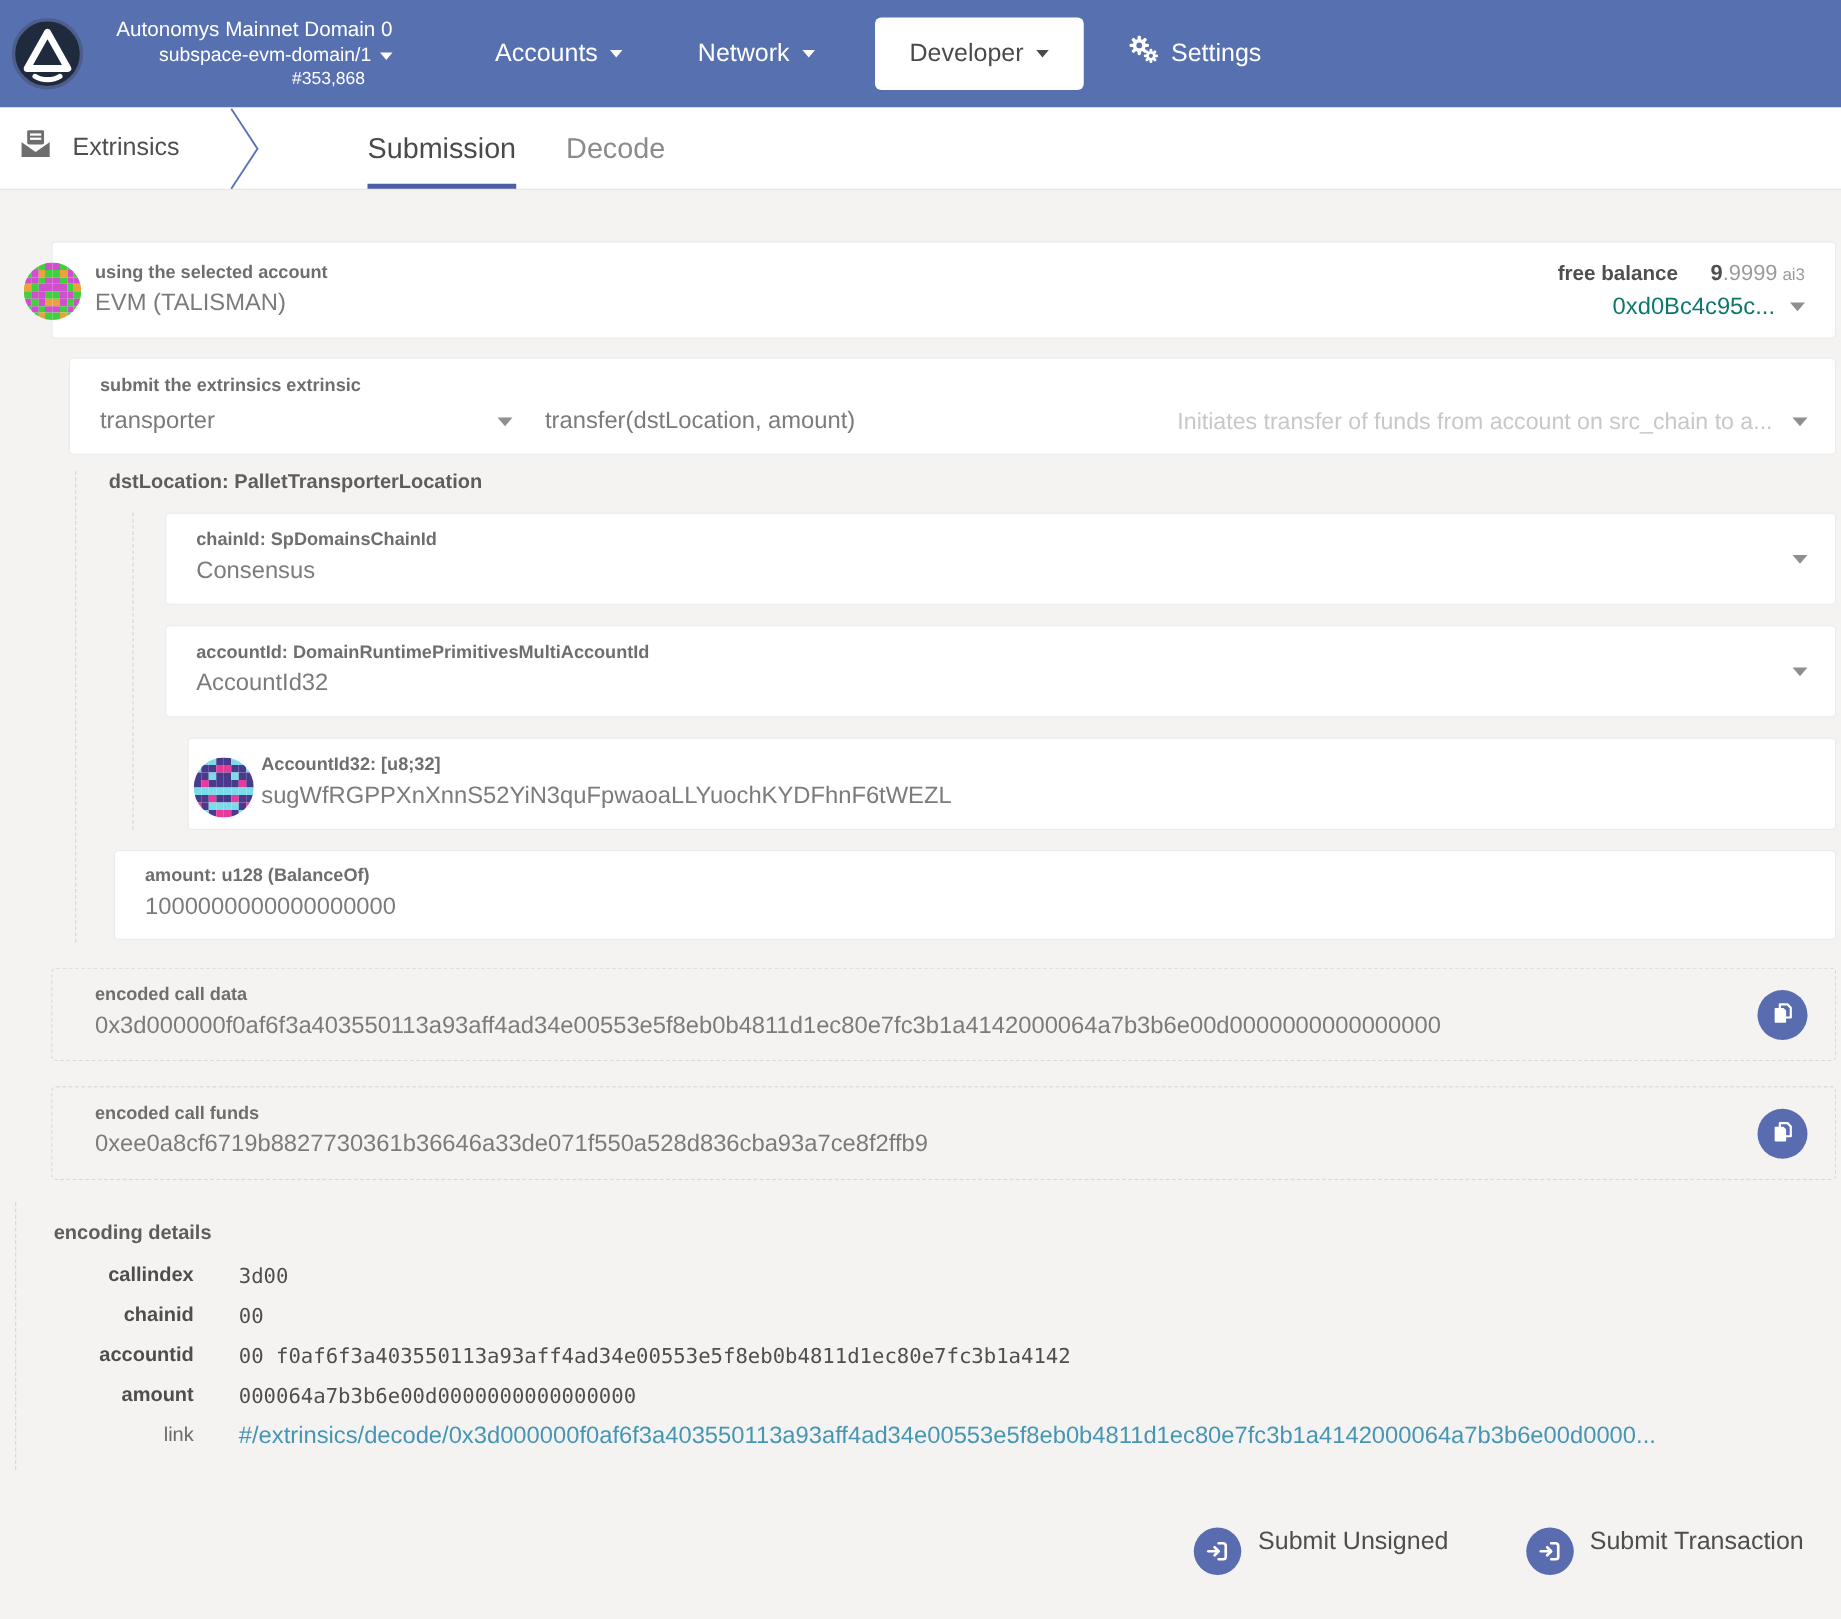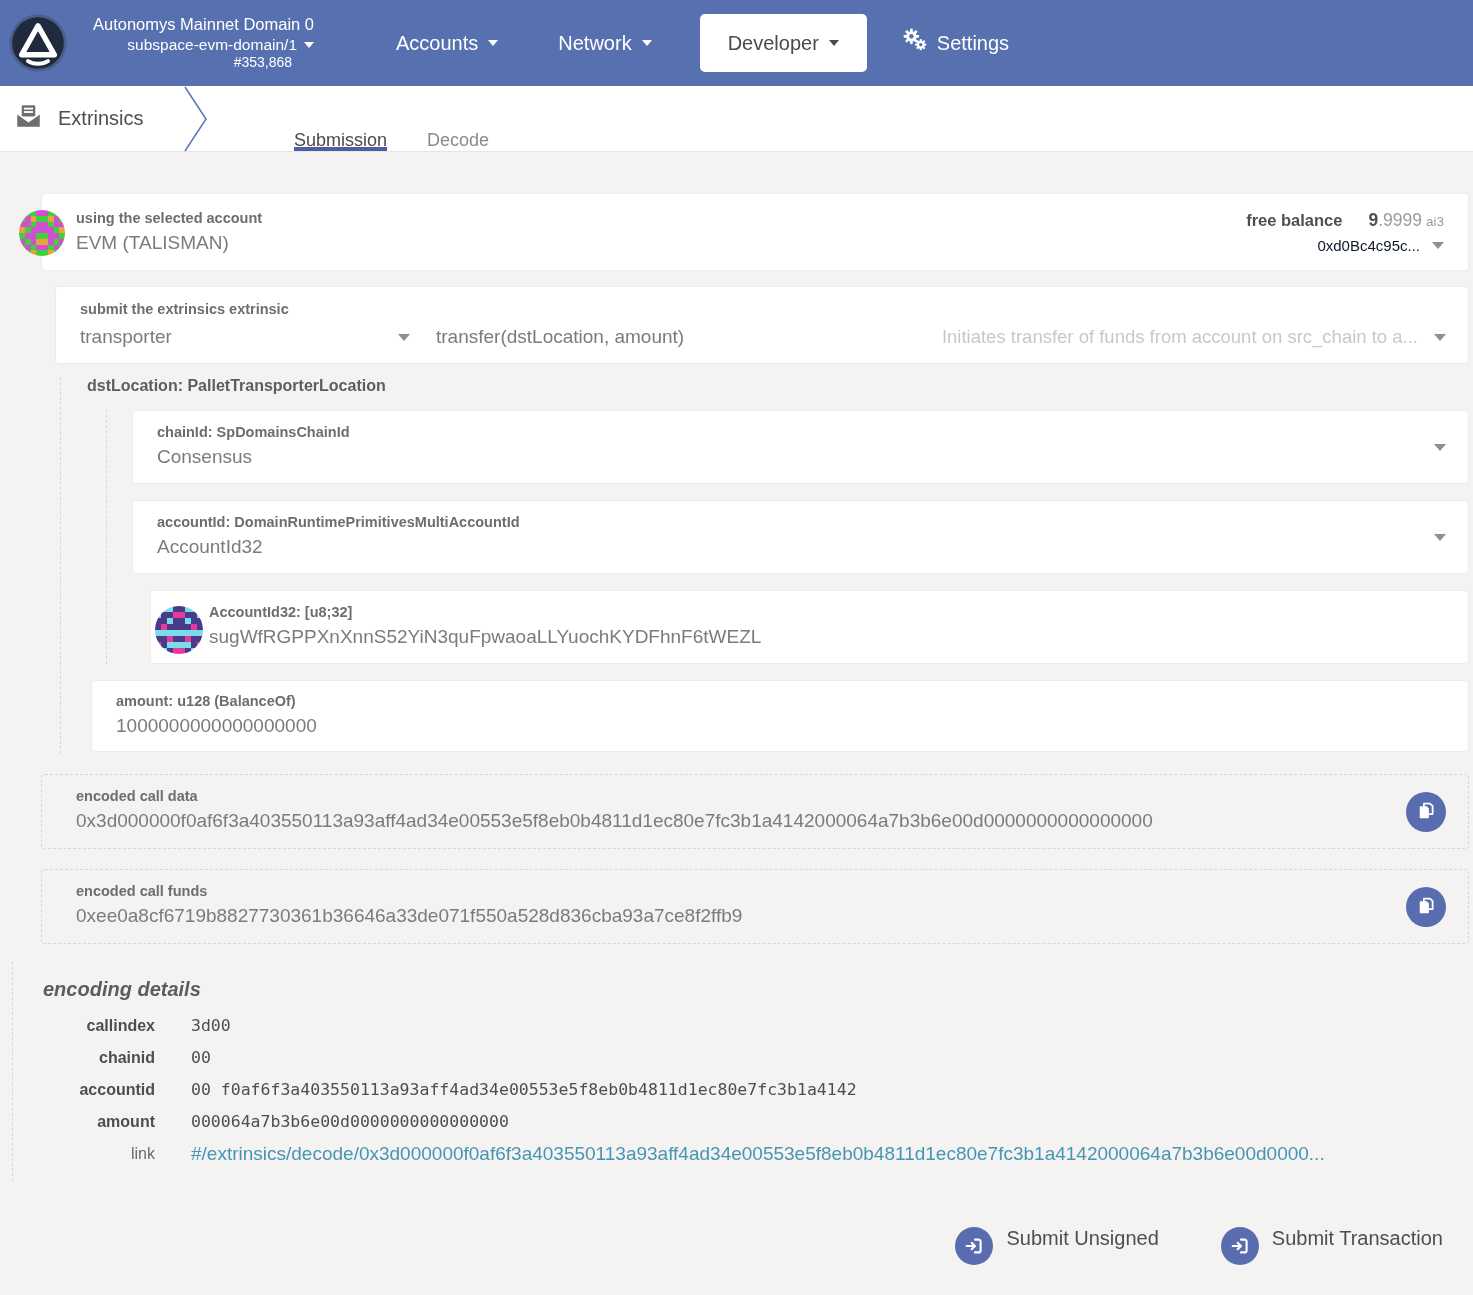"Submission" .tab { align-items: flex-end -> center; font-size: 18px -> 23px }
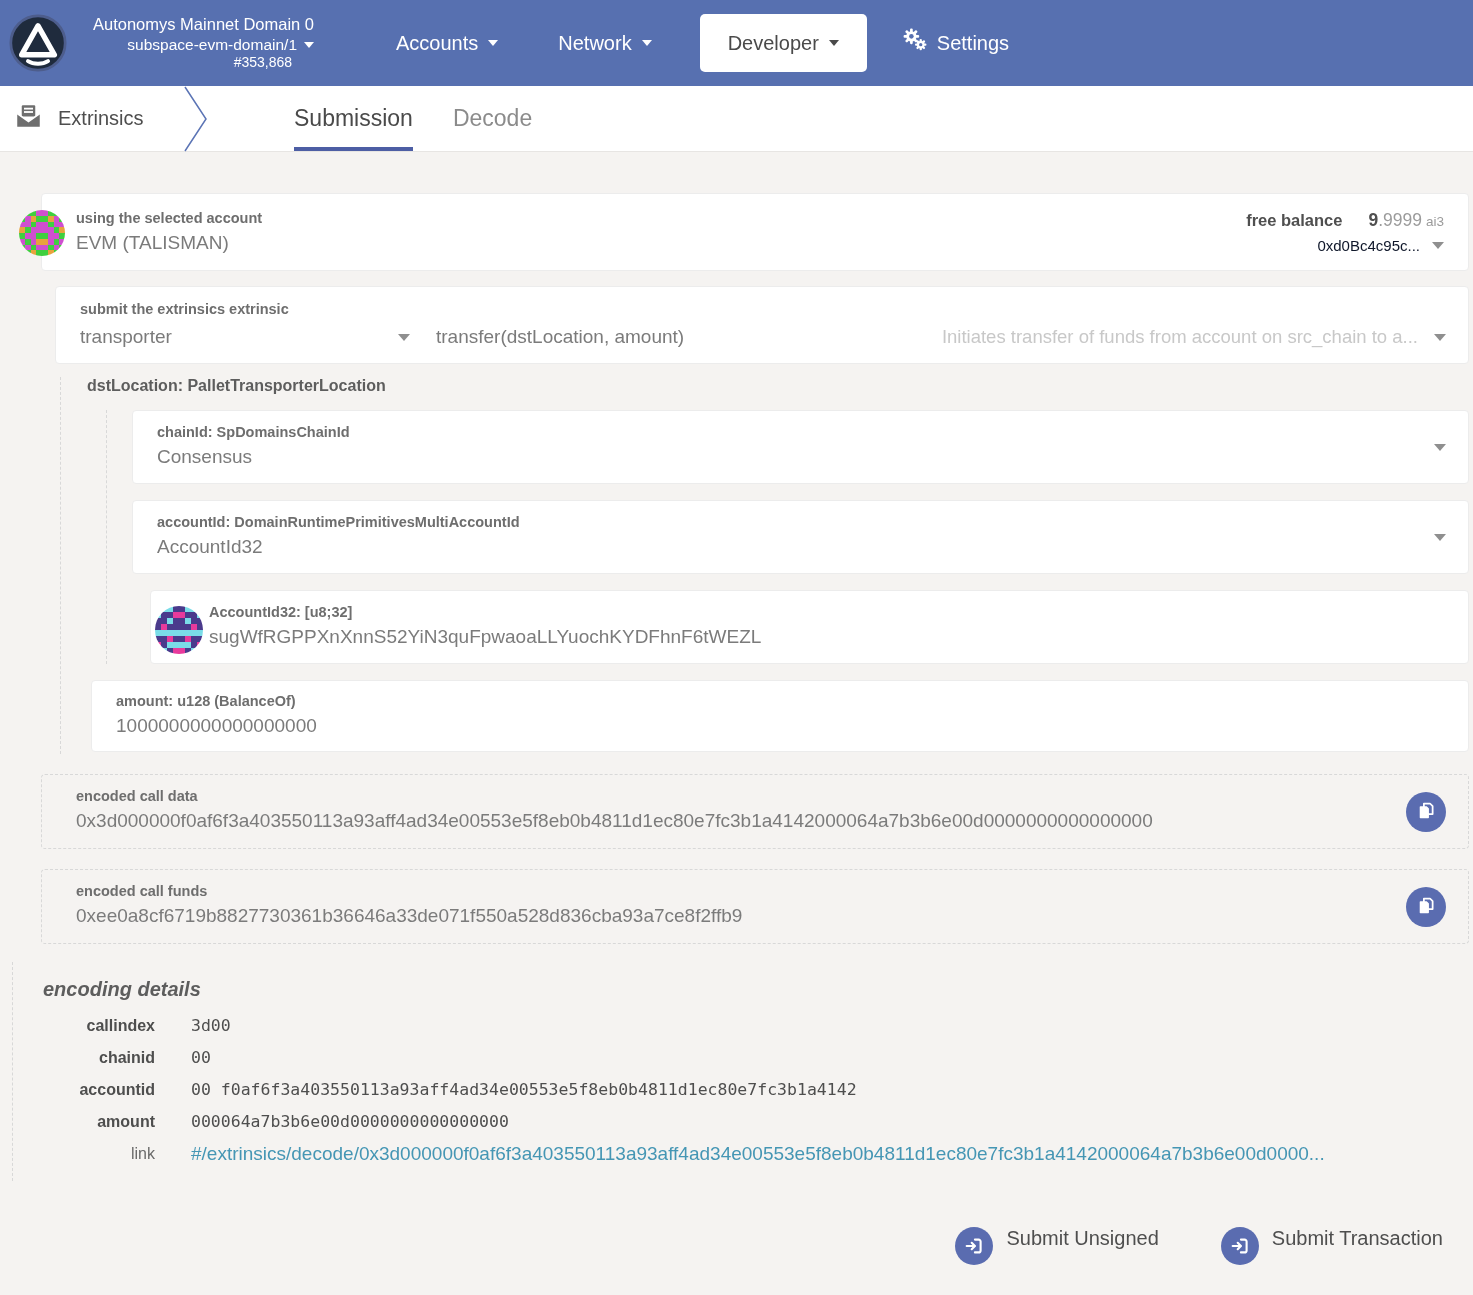"0xd0Bc4c95c..." .address-line { color: #0f172a -> #0f766e; font-size: 15px -> 19px }
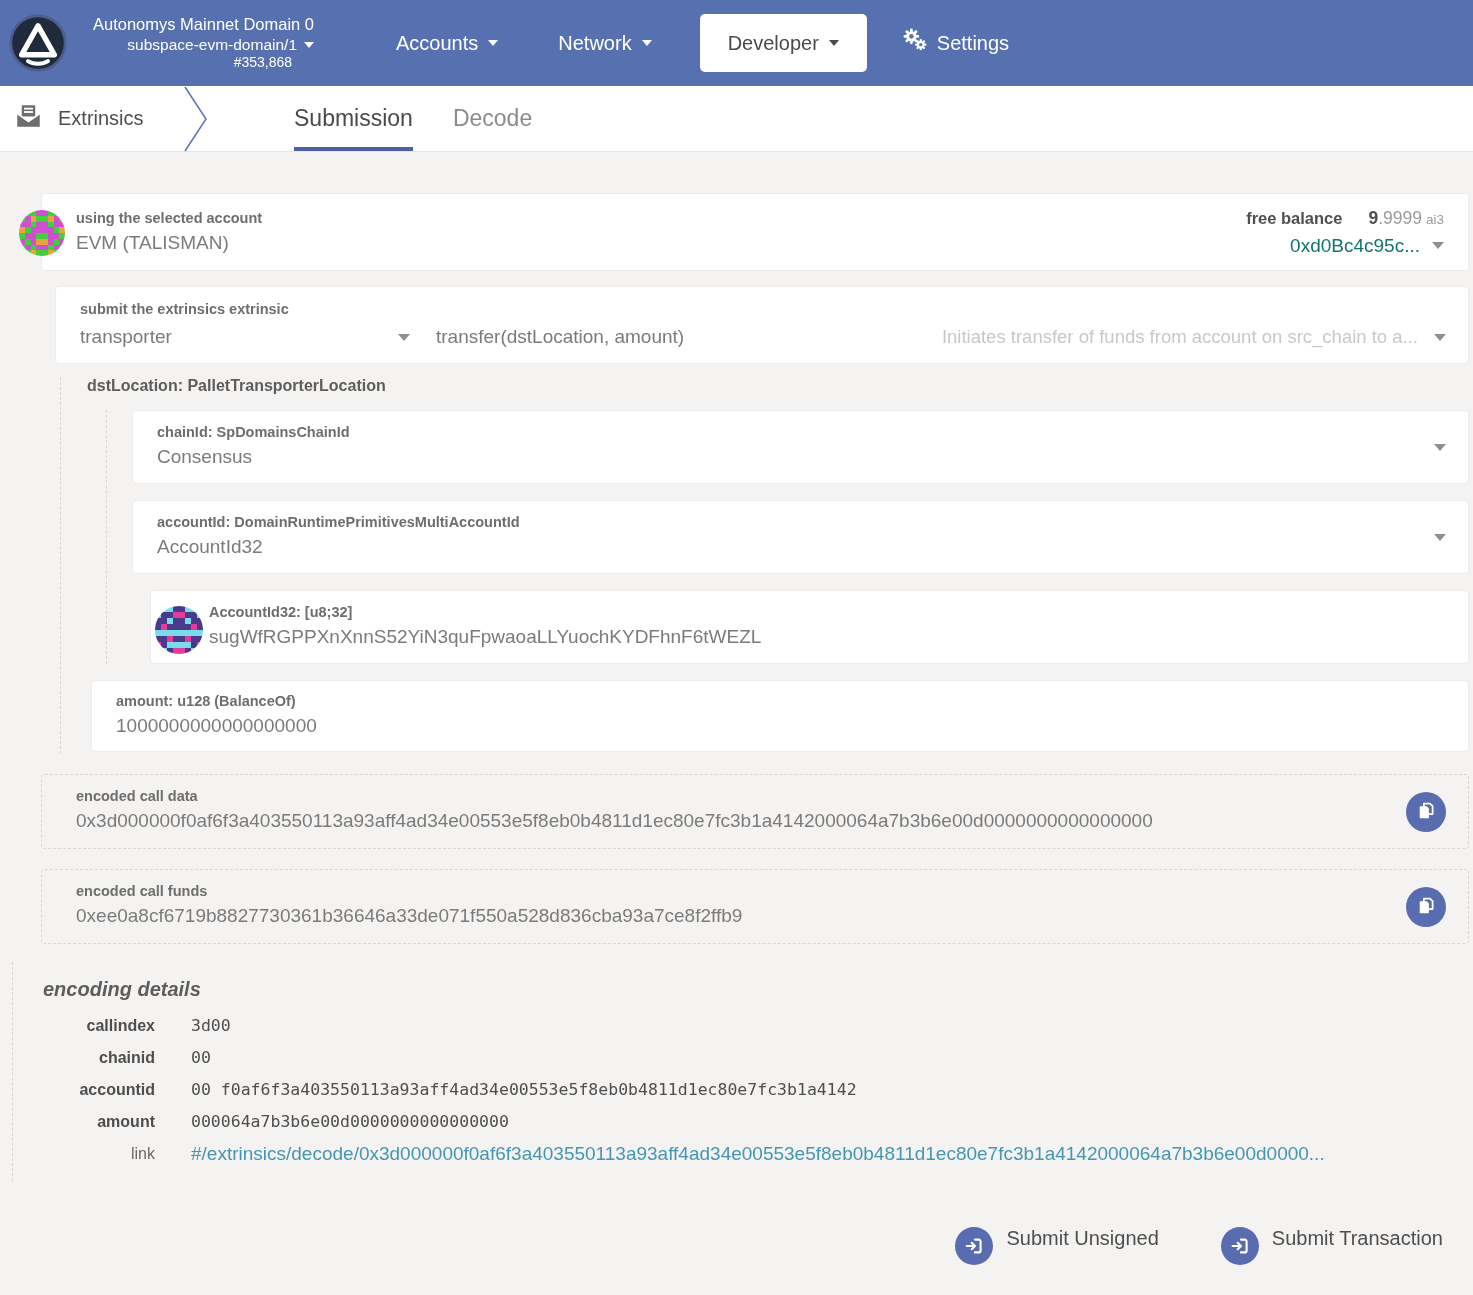"encoding details" .output-title { font-size: 20px -> 16px; font-style: italic -> none }
